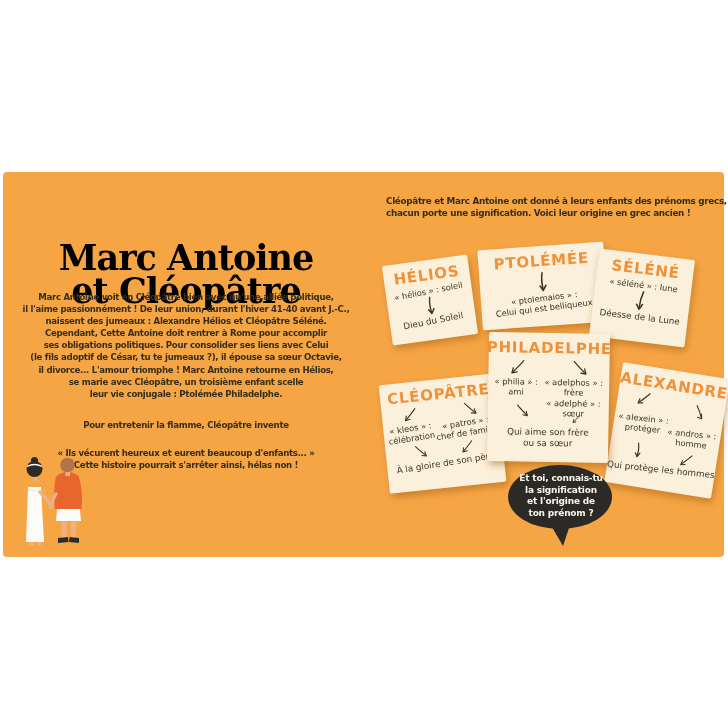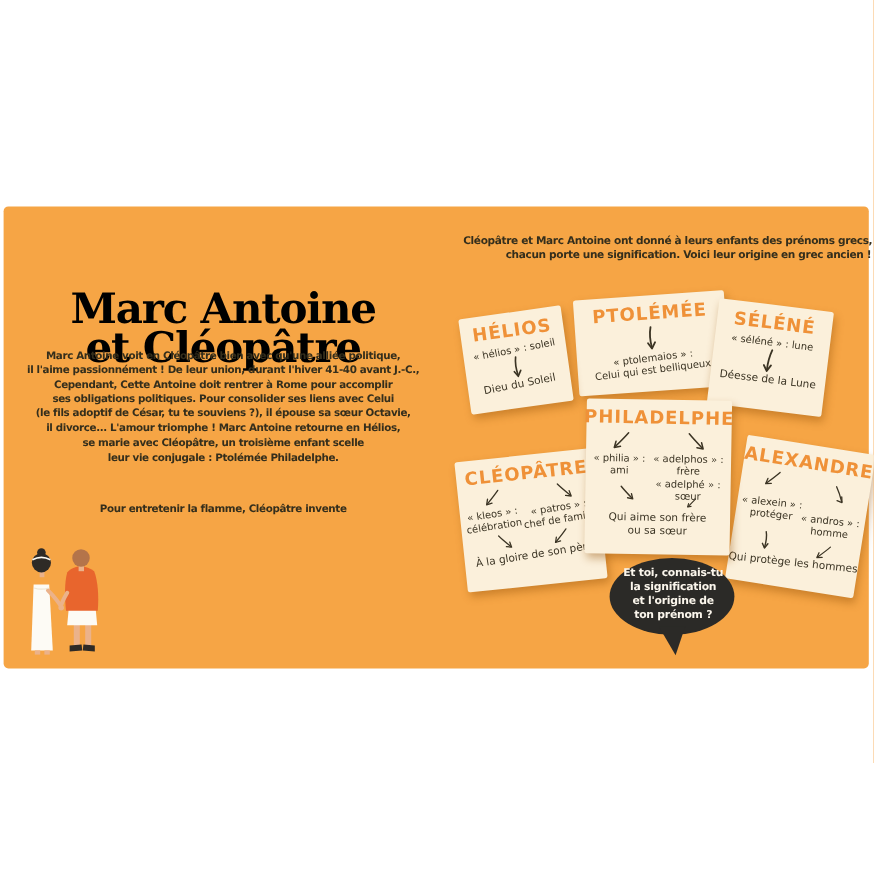"Cléopâtre et Marc Antoine ont" .intro { text-align: right -> left }
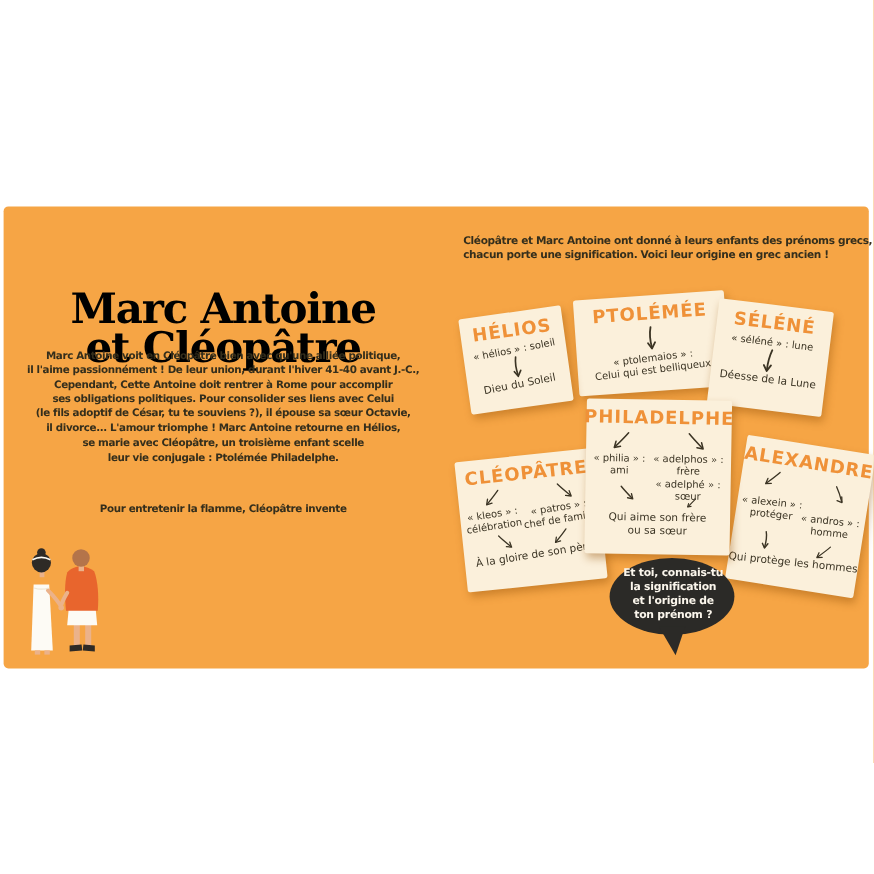"naissent des jumeaux : Alexandre" div.tline { html: none -> <div>naissent des jumeaux : Alexandre Hélios et Cléopâtre Séléné.</div> }
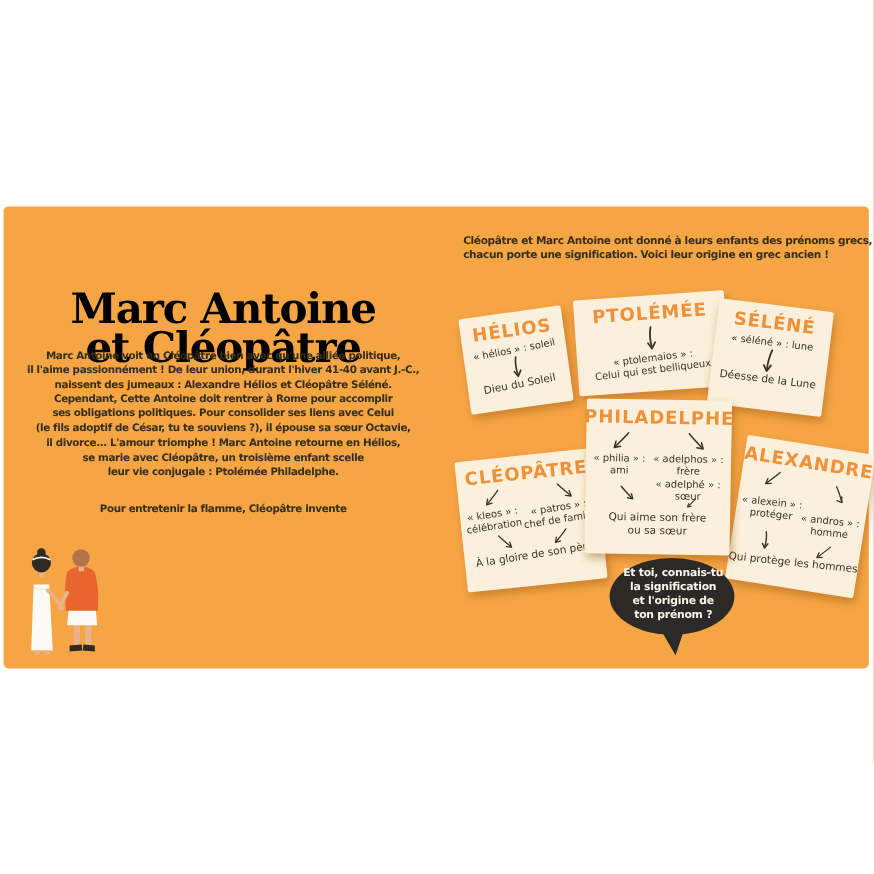"(le fils adoptif de César," div.tline { text: souviens -> jumeaux }
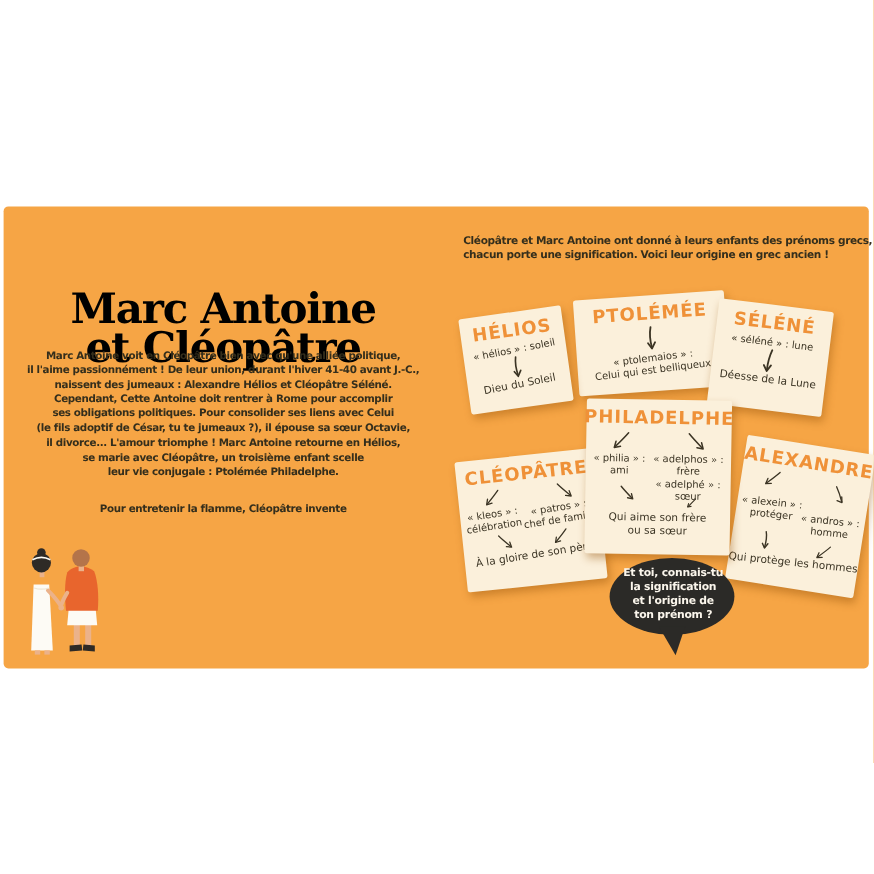"« Ils vécurent heureux et" div.storyblock { html: none -> <div> <div>« Ils vécurent heureux et eurent beaucoup d'enfants... »</div> <div>Cette histoire pourrait s'arrêter ainsi, hélas non !</div> </div> }
